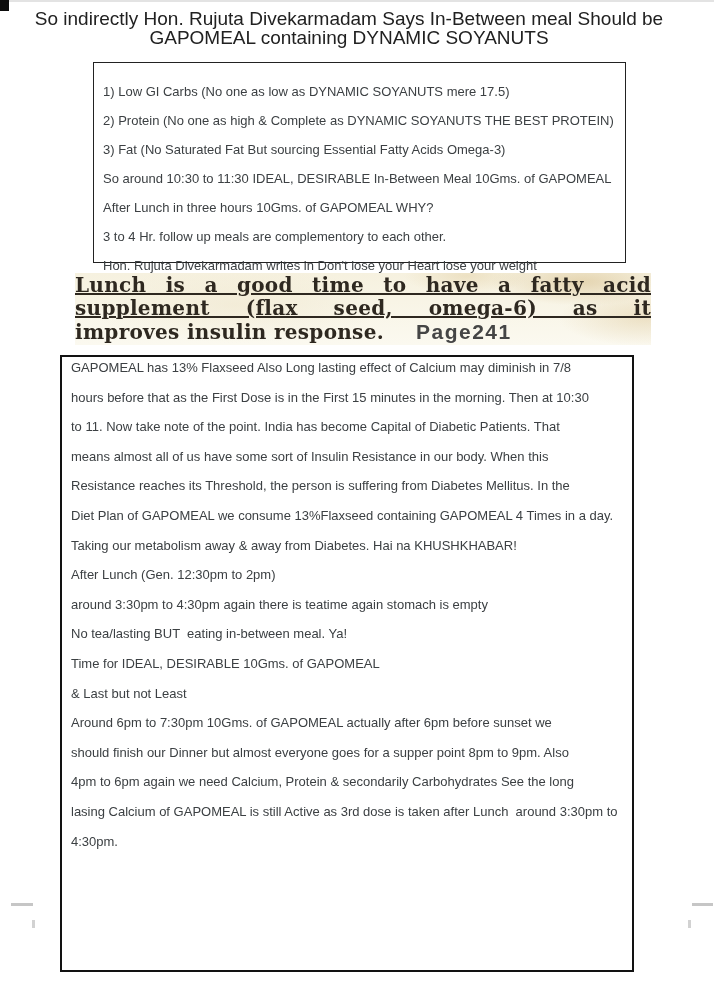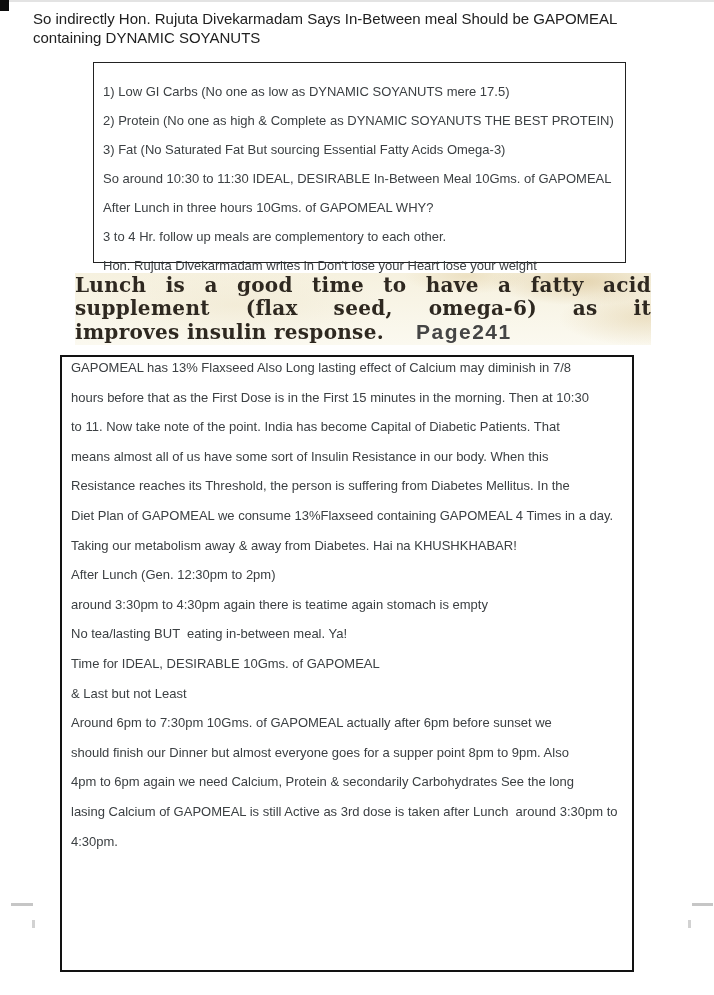"So indirectly Hon. Rujuta Divekarmadam" .title { font-size: 15px -> 19px; text-align: none -> center }
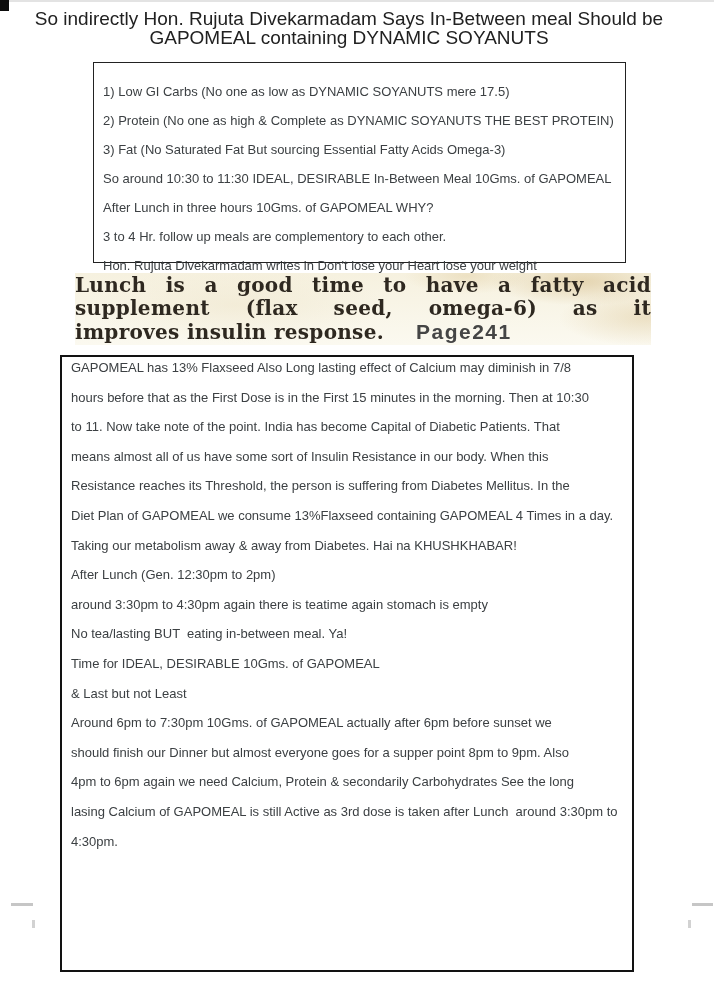"Lunch is a good time" .scan-line.justify { text-decoration: none -> underline }
